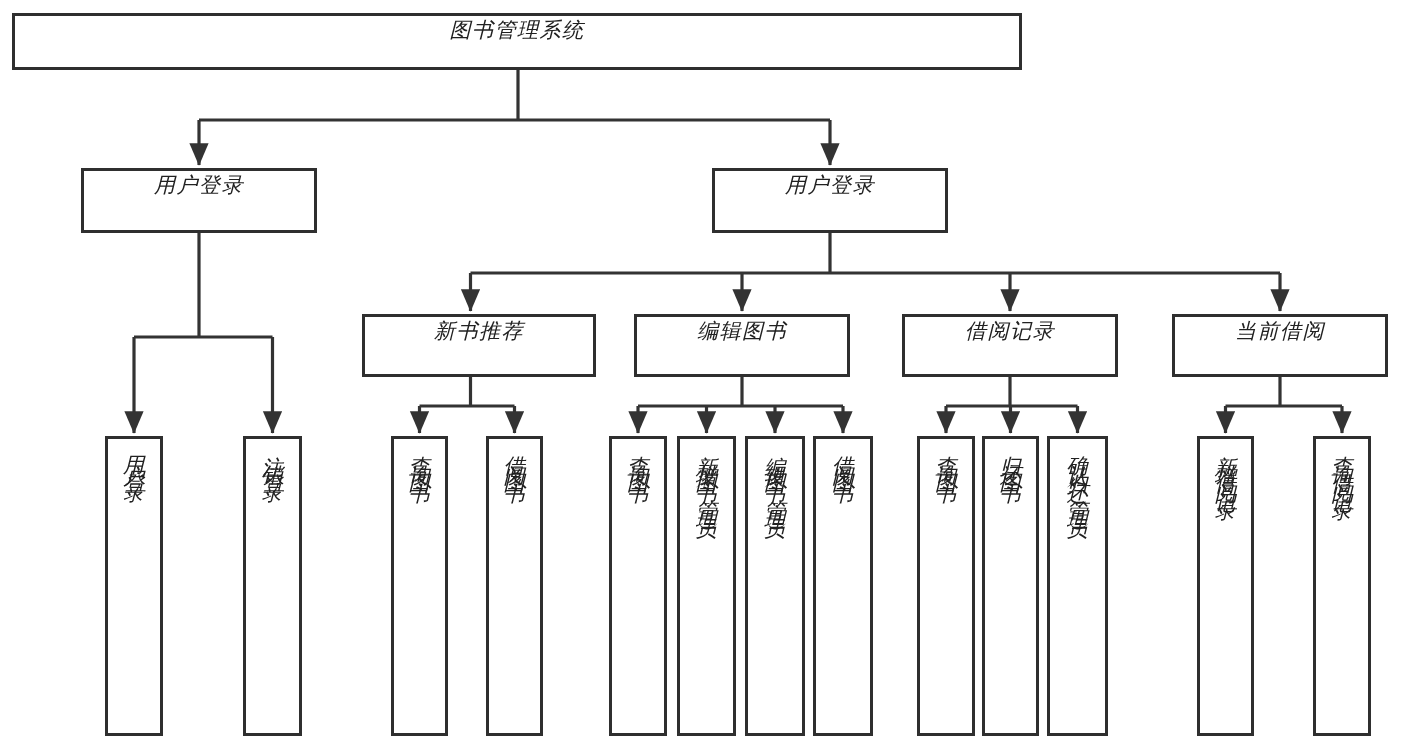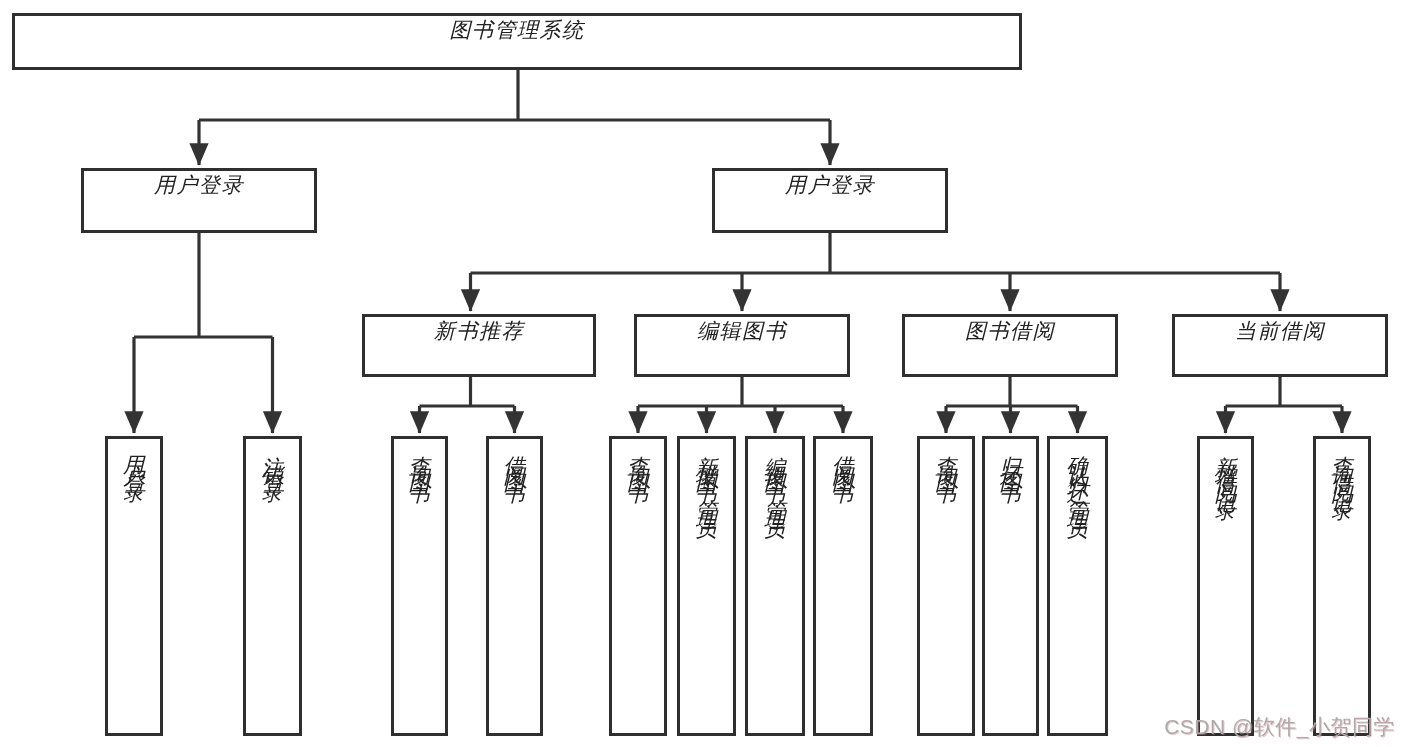"图书借阅" span.lbl { text: 图书借阅 -> 借阅记录 }
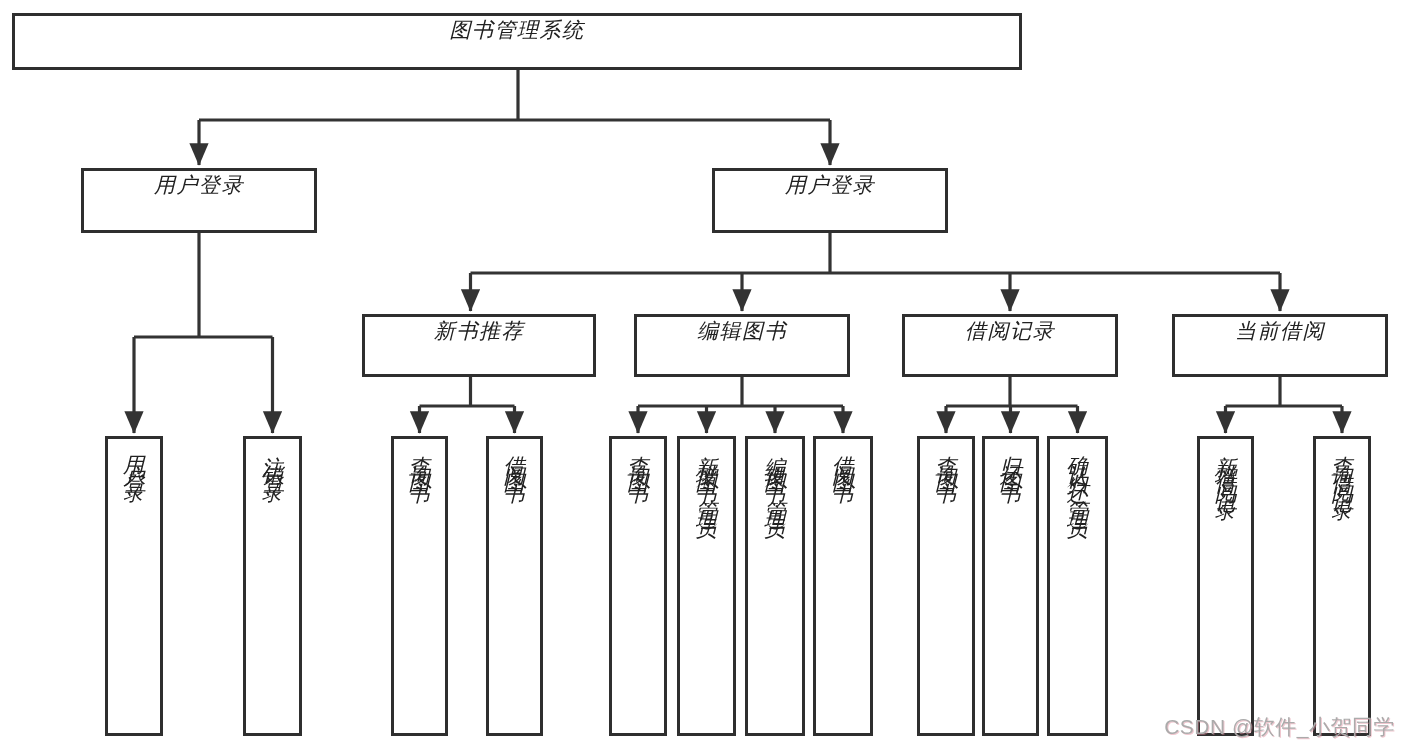"CSDN @软件_小贺同学" div.watermark { html: <div>CSDN @软件_小贺同学</div> -> none }
